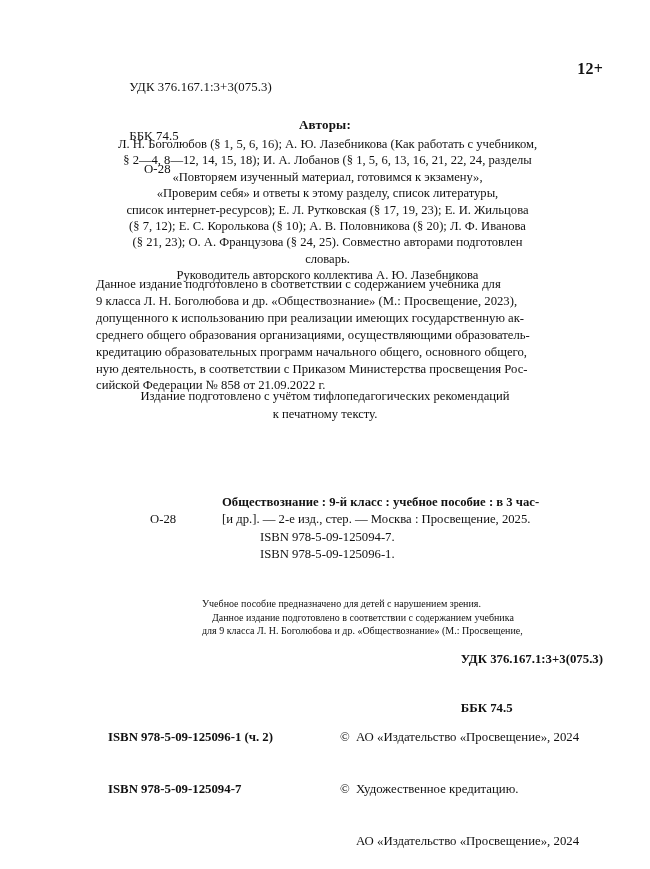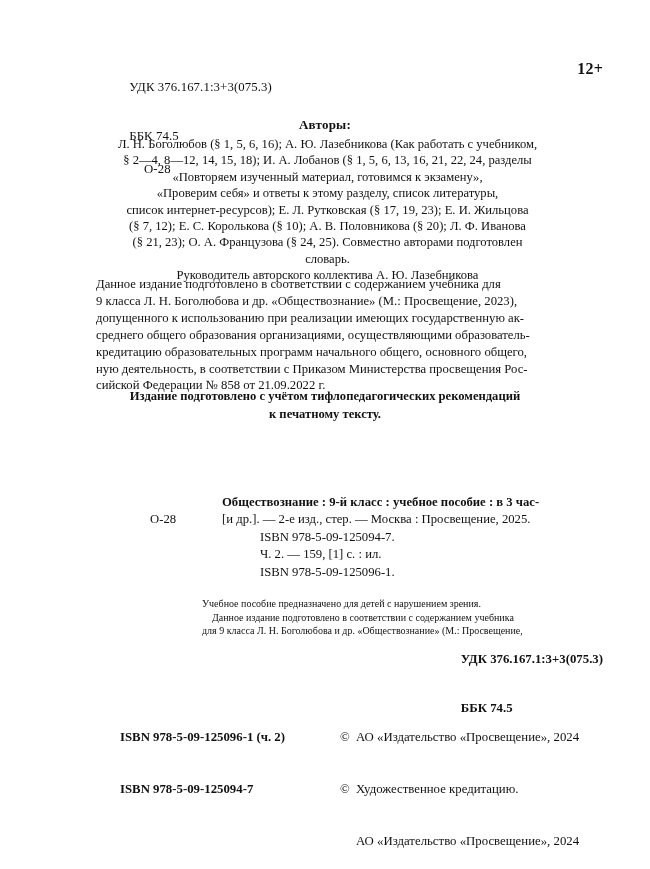"Издание подготовлено с учётом" .tiflo-note { font-weight: 700 -> 400 }
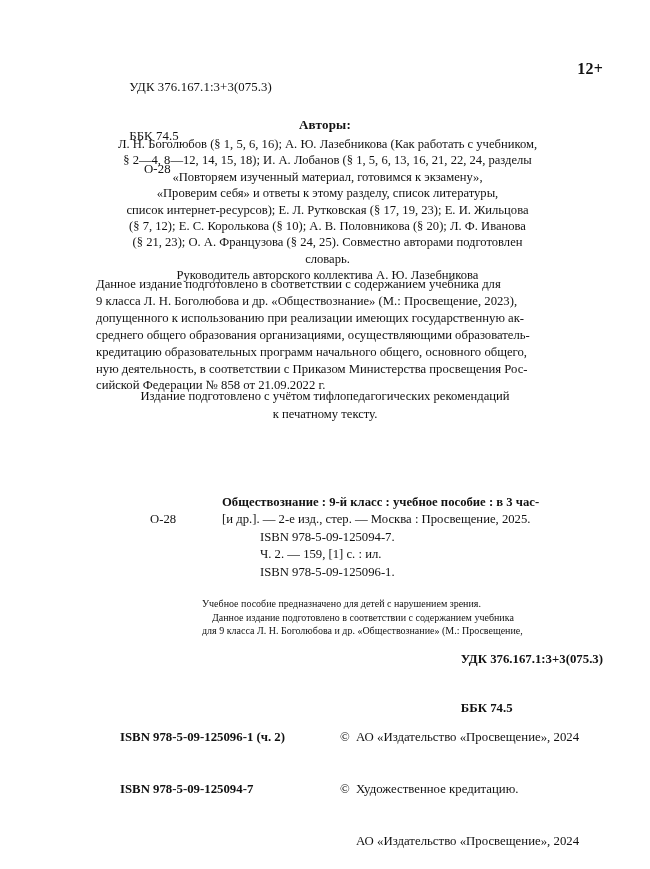"Ч. 2. — 159, [1]" span.ln { html: <span>Ч. 2. — 159, [1] с. : ил.</span> -> none }
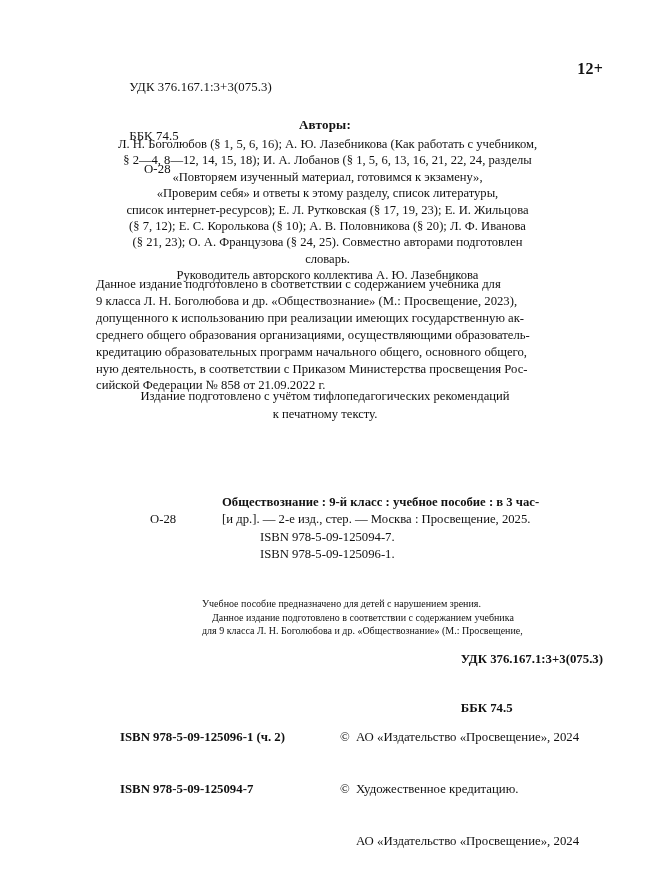"ISBN 978-5-09-125096-1 (ч. 2)" .isbn-block { left: 120px -> 108px }
